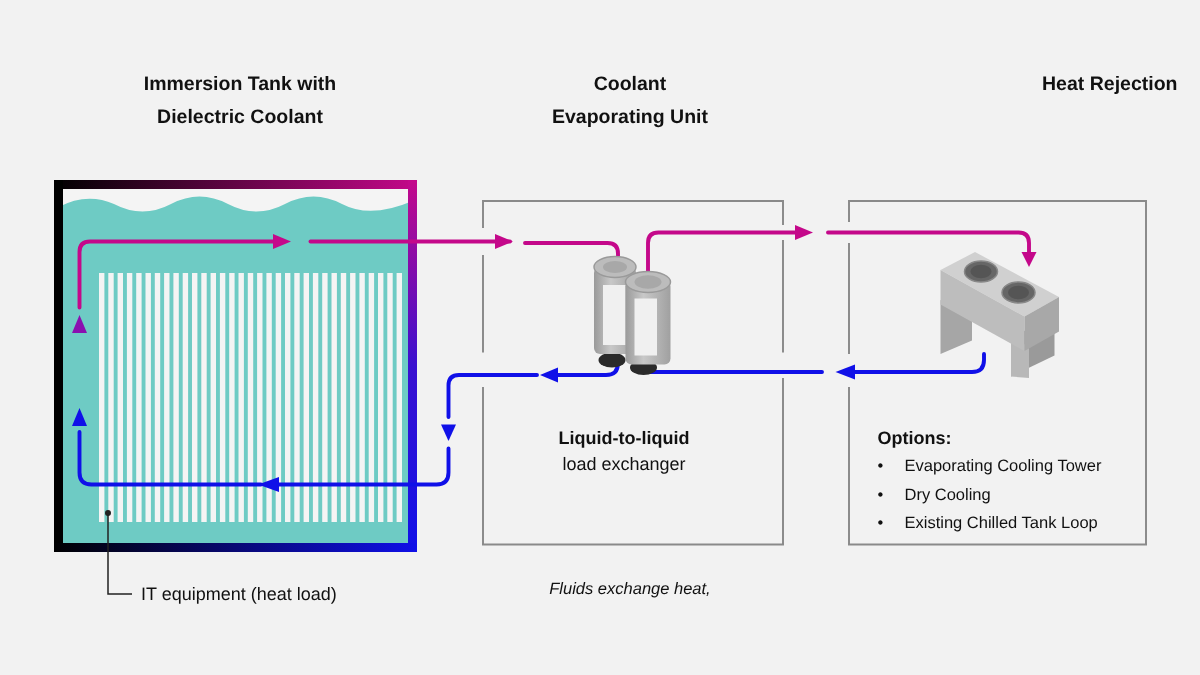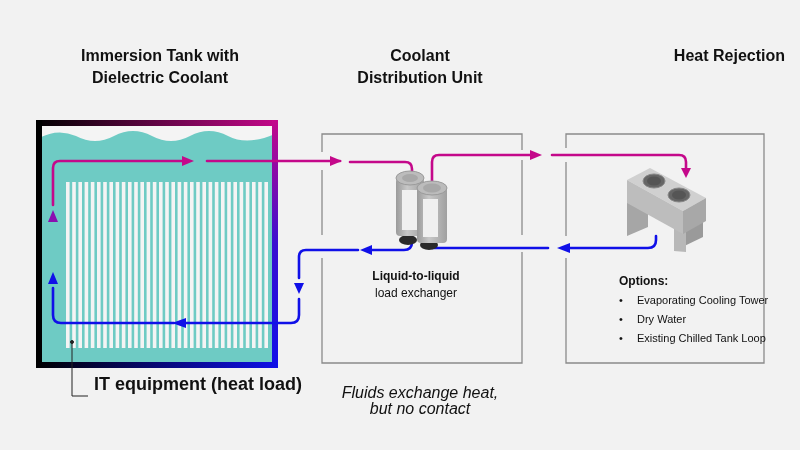"Immersion Tank with" .title { font-size: 16px -> 13px }
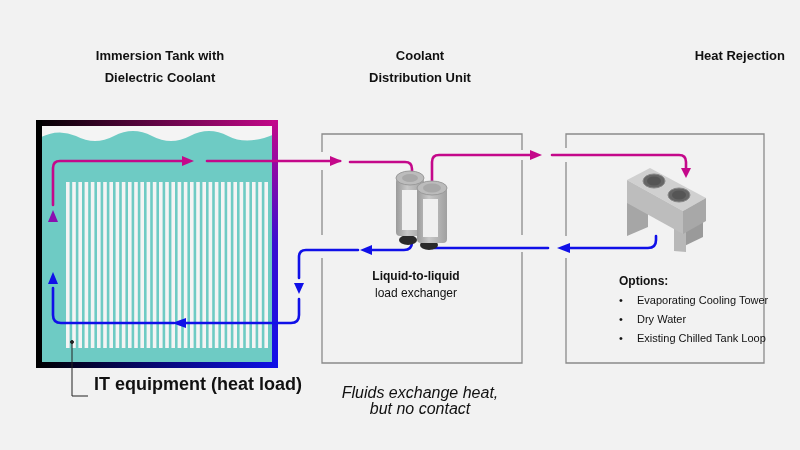"Coolant" div.title { text: Distribution -> Evaporating }
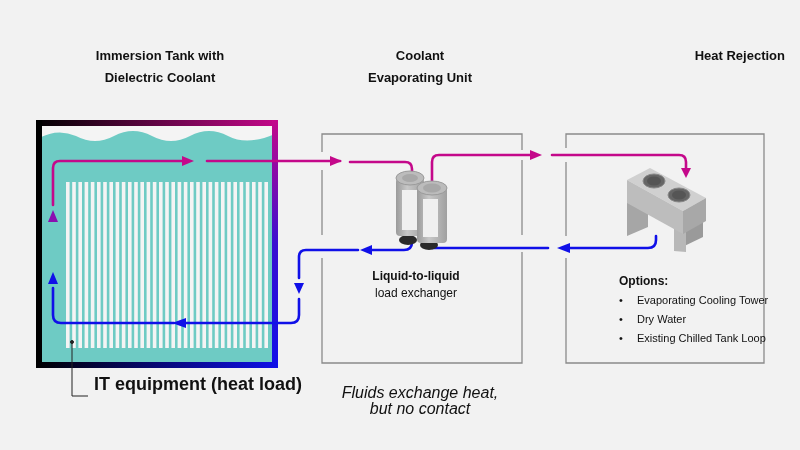"Liquid-to-liquid" #hx-label { top: 268px -> 284px }
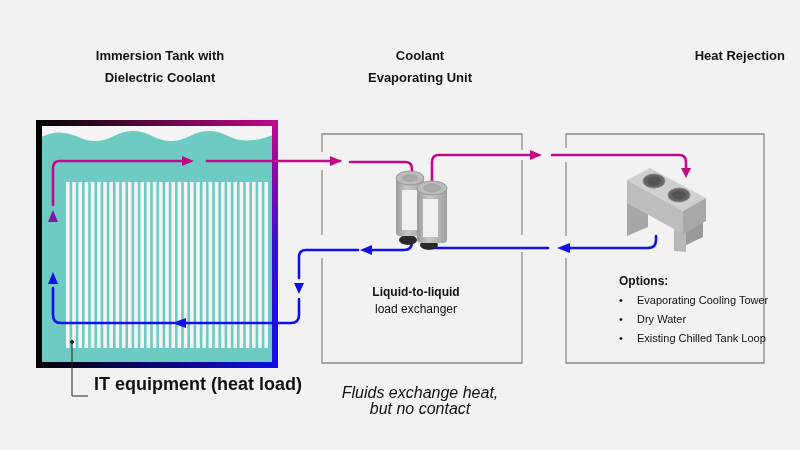"Options:" #options { margin-left: 34px -> none; top: 272px -> 283px }
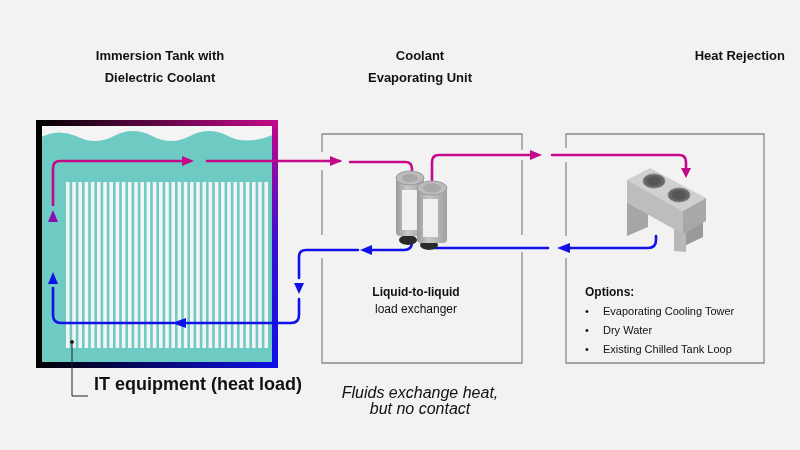"Dry Water" li { text: Water -> Cooling }
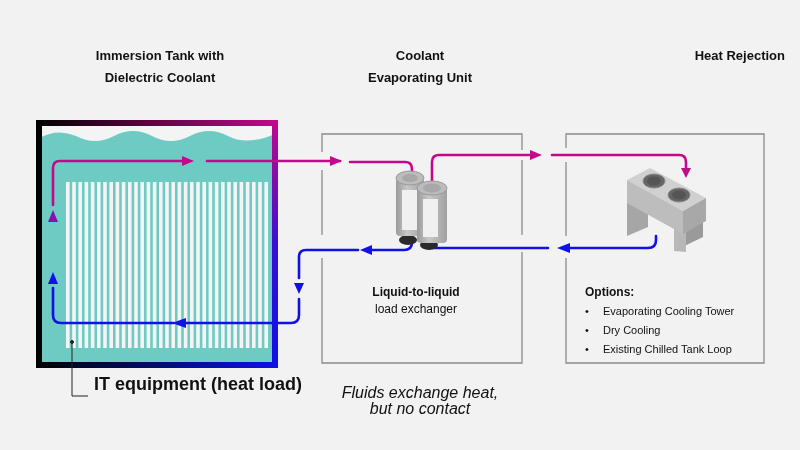"IT equipment (heat load)" #it-label { font-size: 18px -> 12px; font-weight: bold -> none; top: 376px -> 388px }
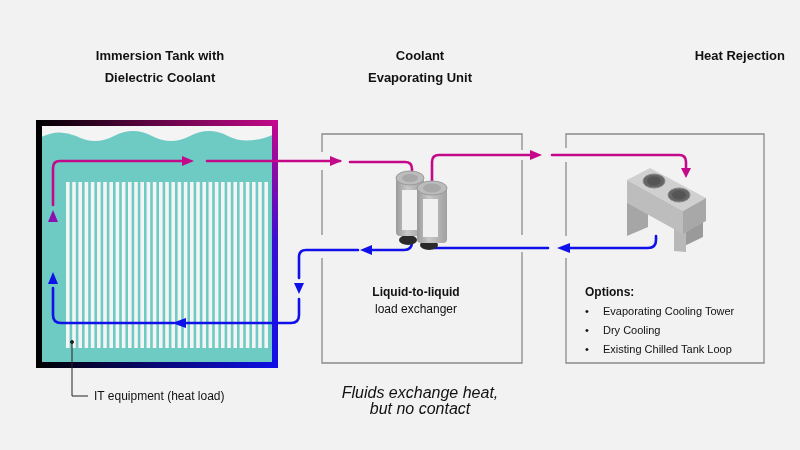"Fluids exchange heat," #note { font-size: 16px -> 11px }
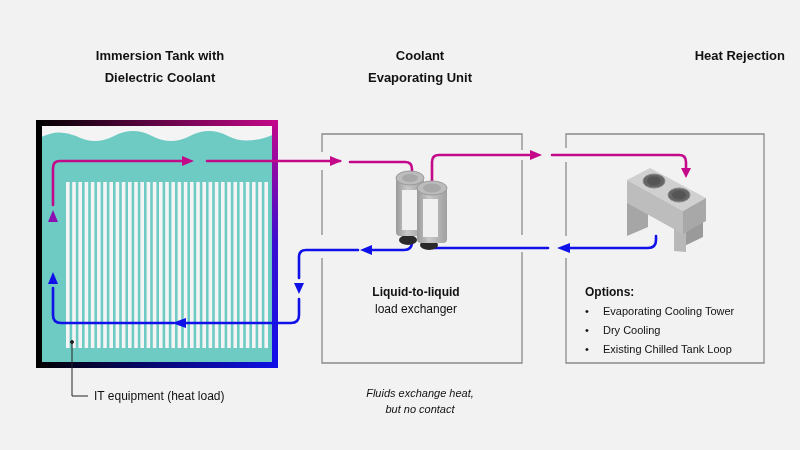"but no contact" div { html: <div>but no contact</div> -> none }
